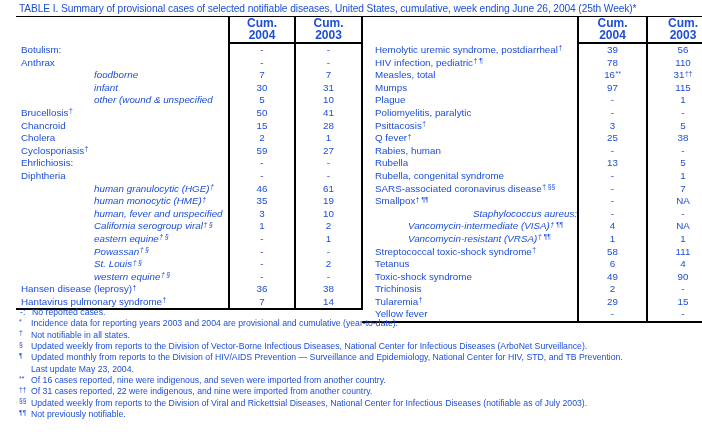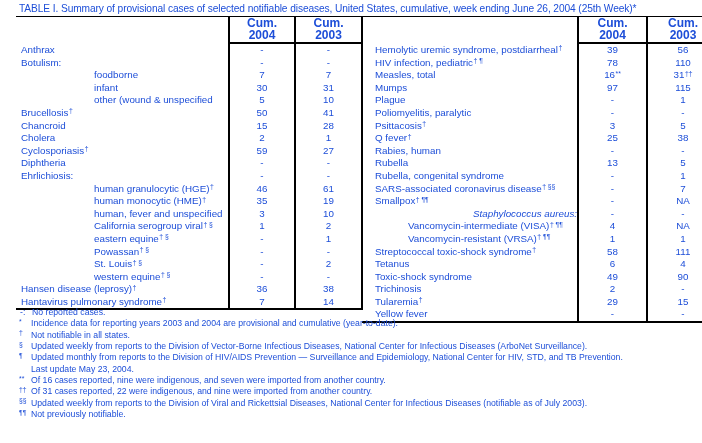"Anthrax" tr { order: before "Botulism:" -> after "Botulism:" }
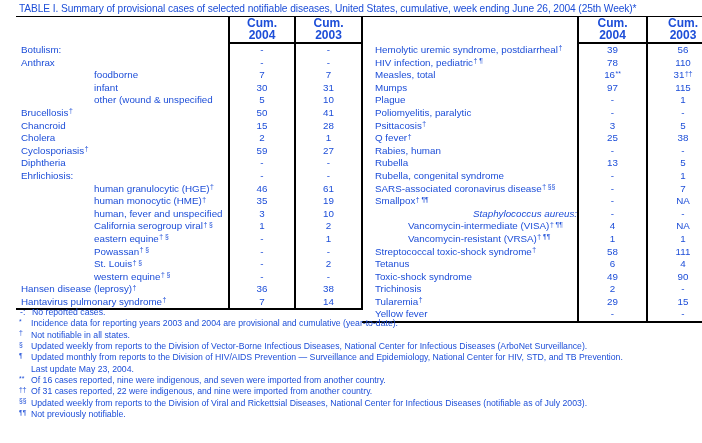"foodborne" td.lbl.ind { font-style: none -> italic }
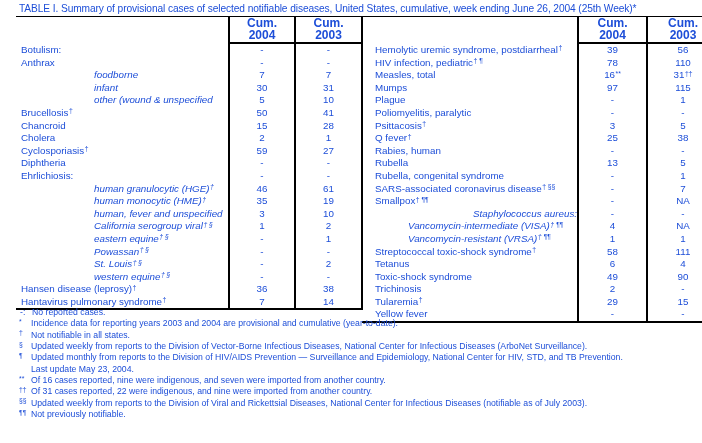"Diphtheria" tr { order: before "Ehrlichiosis:" -> after "Ehrlichiosis:" }
